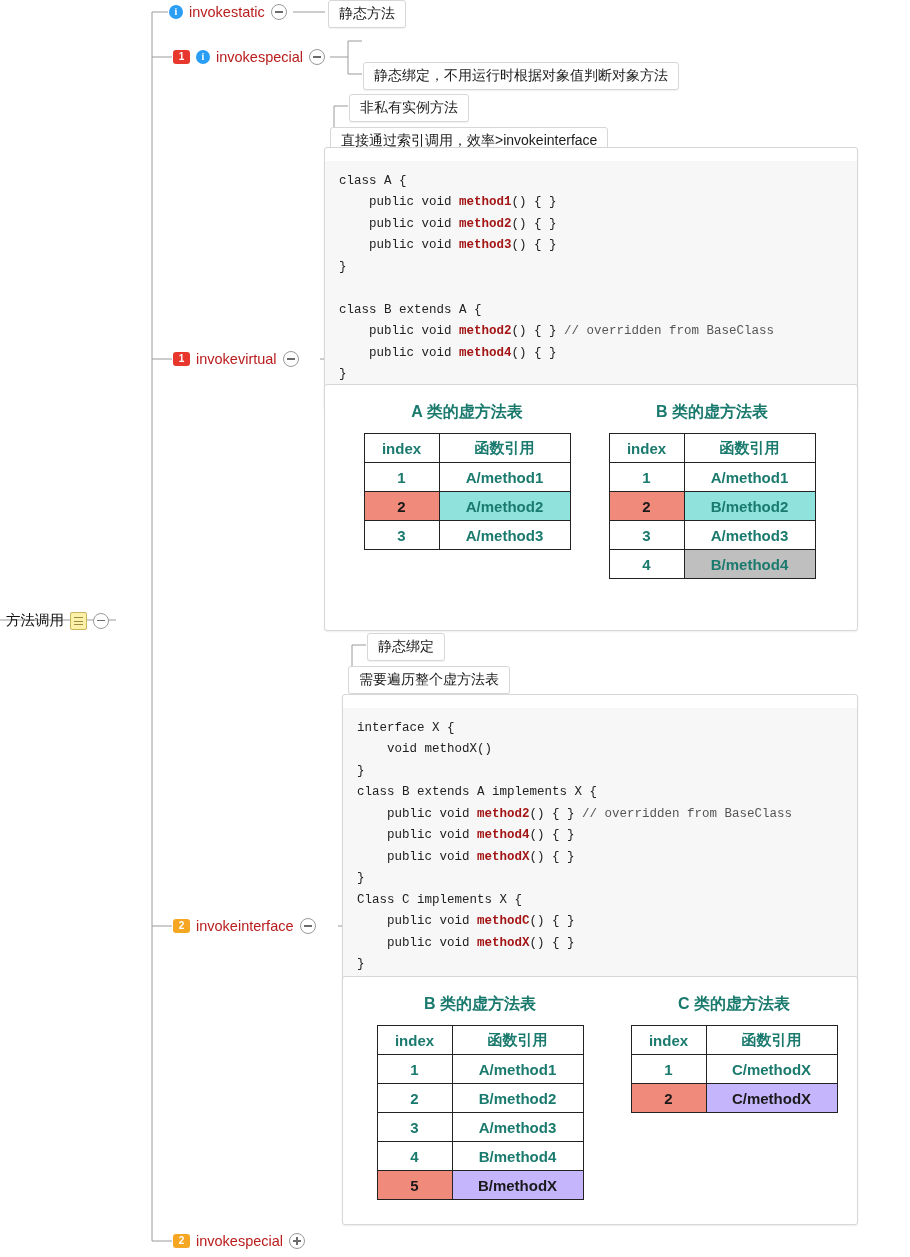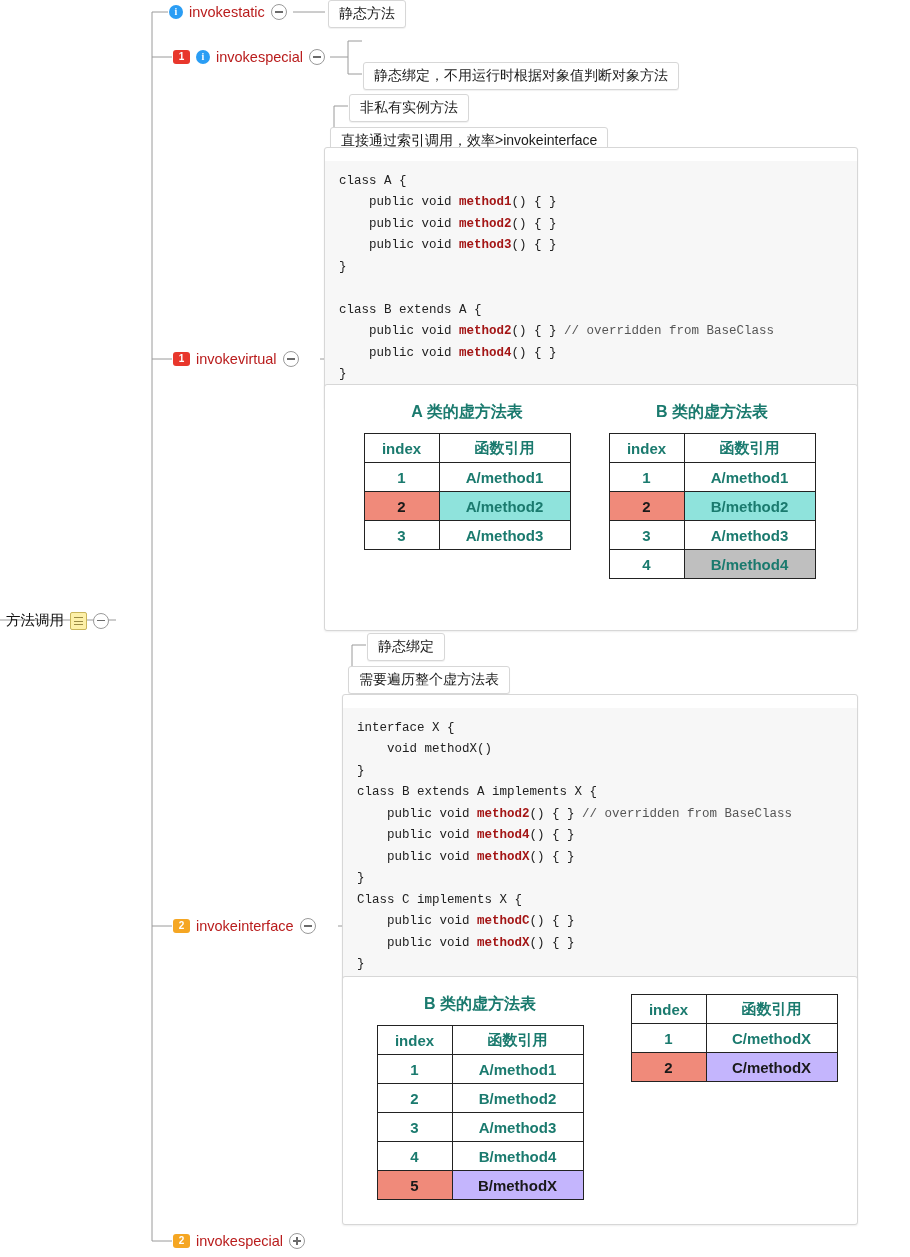"C 类的虚方法表" div.vt-title { html: none -> <div>C 类的虚方法表</div> }
